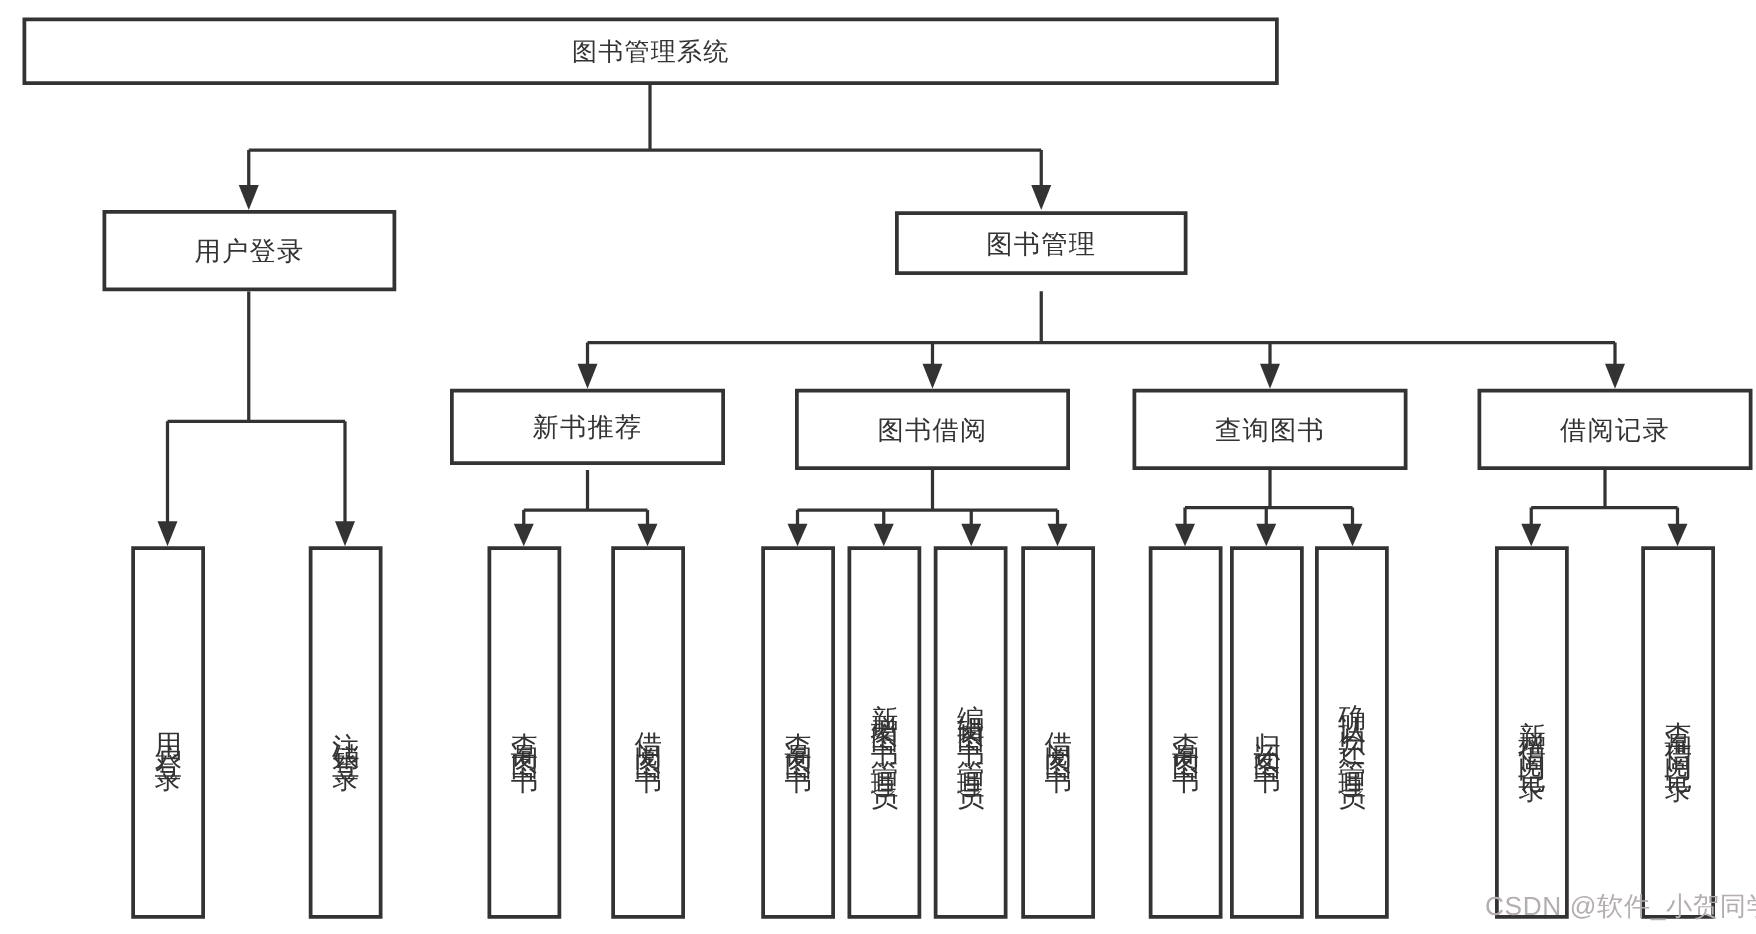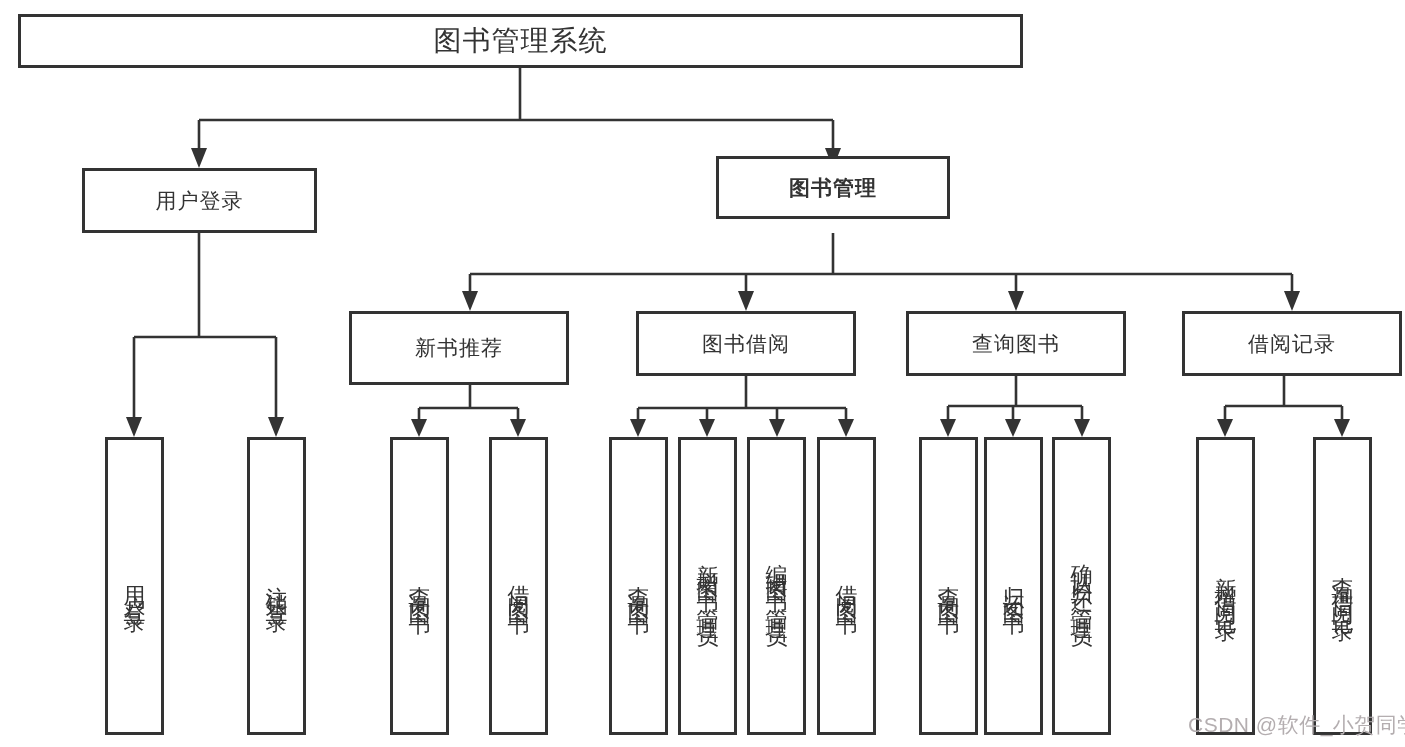"图书管理系统" .box.root { font-size: 28px -> 20px }
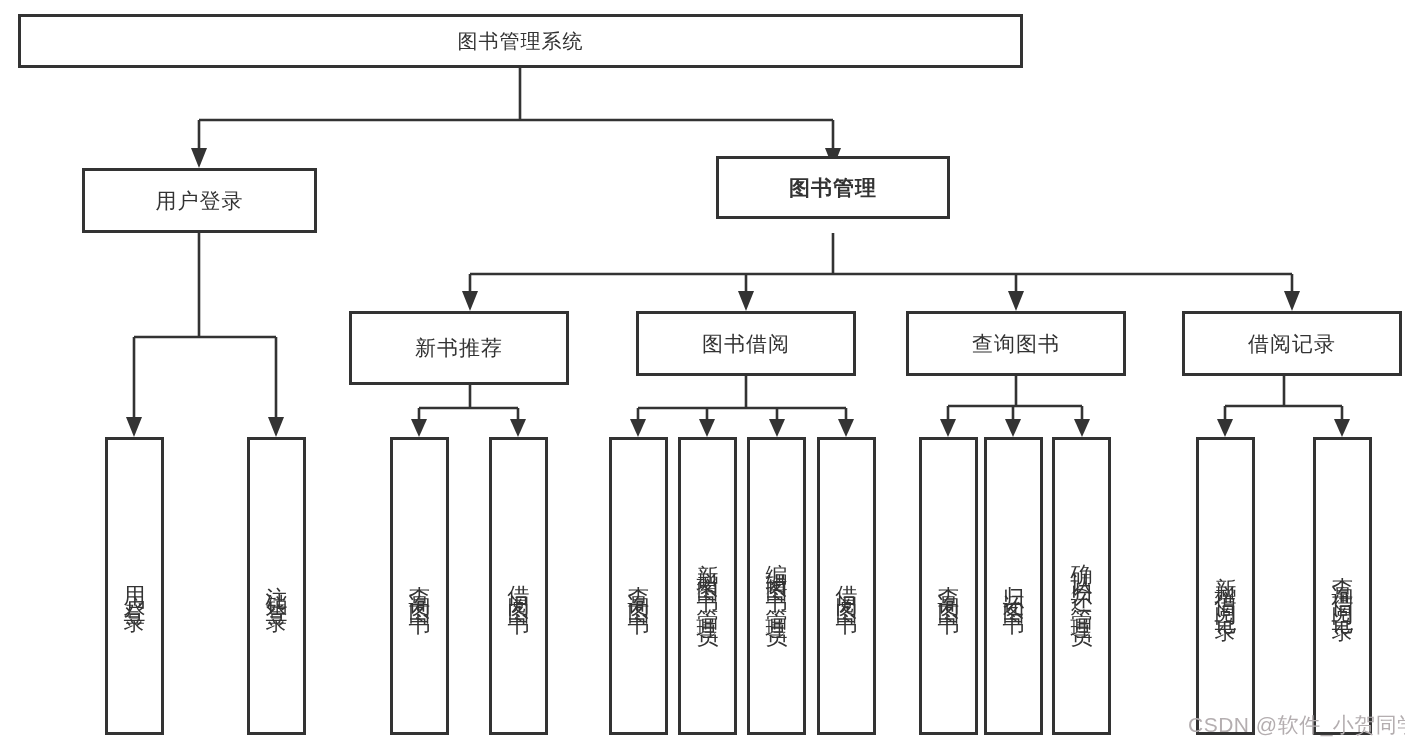"图书管理" div.box { font-weight: bold -> none; height: 63px -> 51px; top: 156px -> 169px }
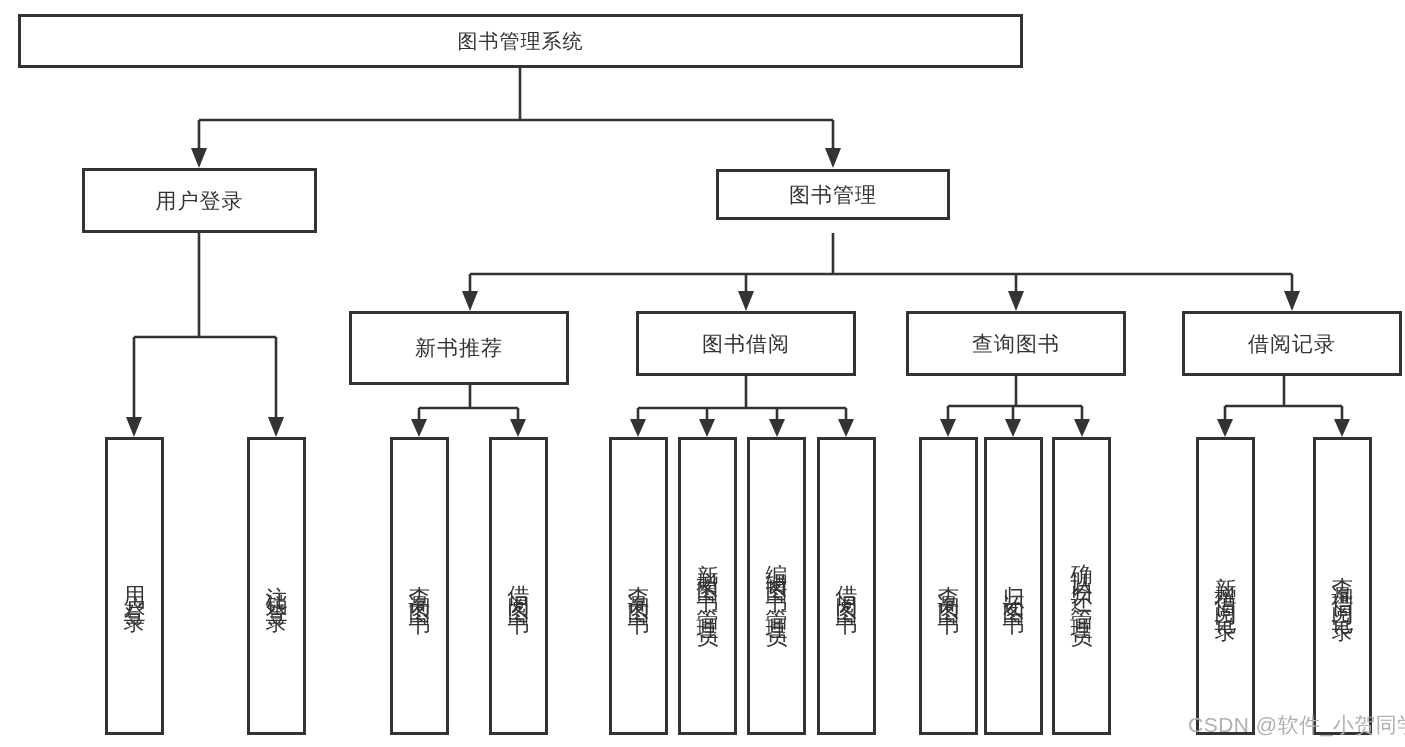"新书推荐" div.box { height: 74px -> 61px; left: 349px -> 360px }
